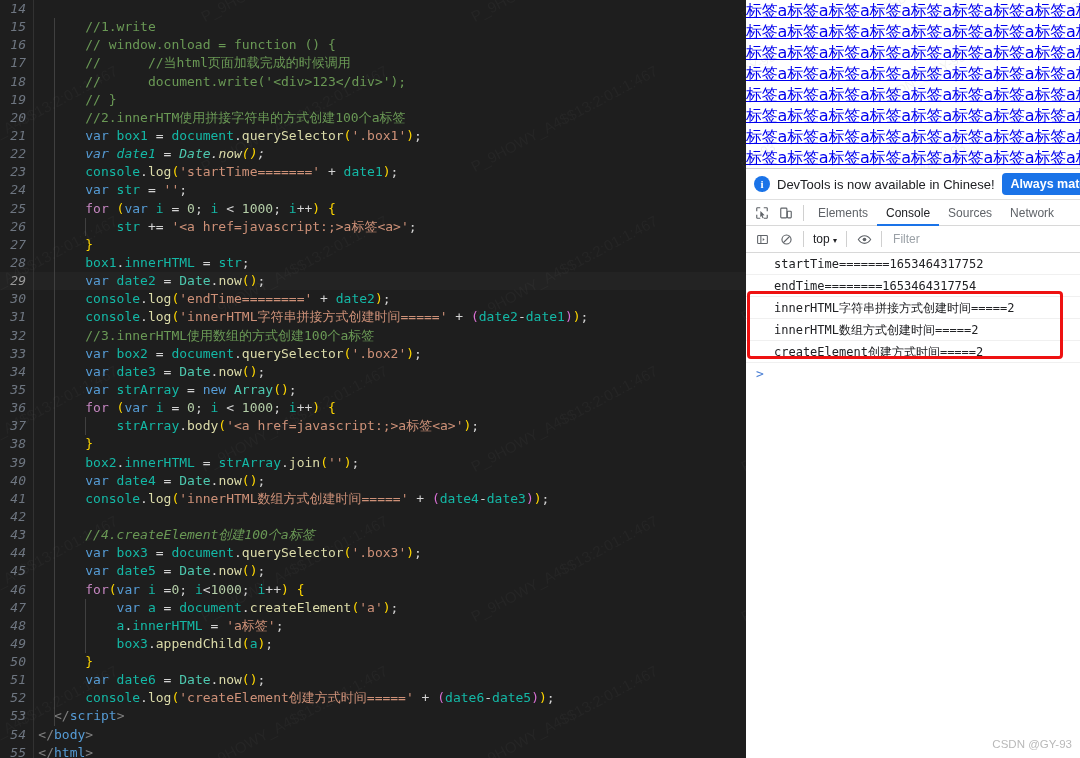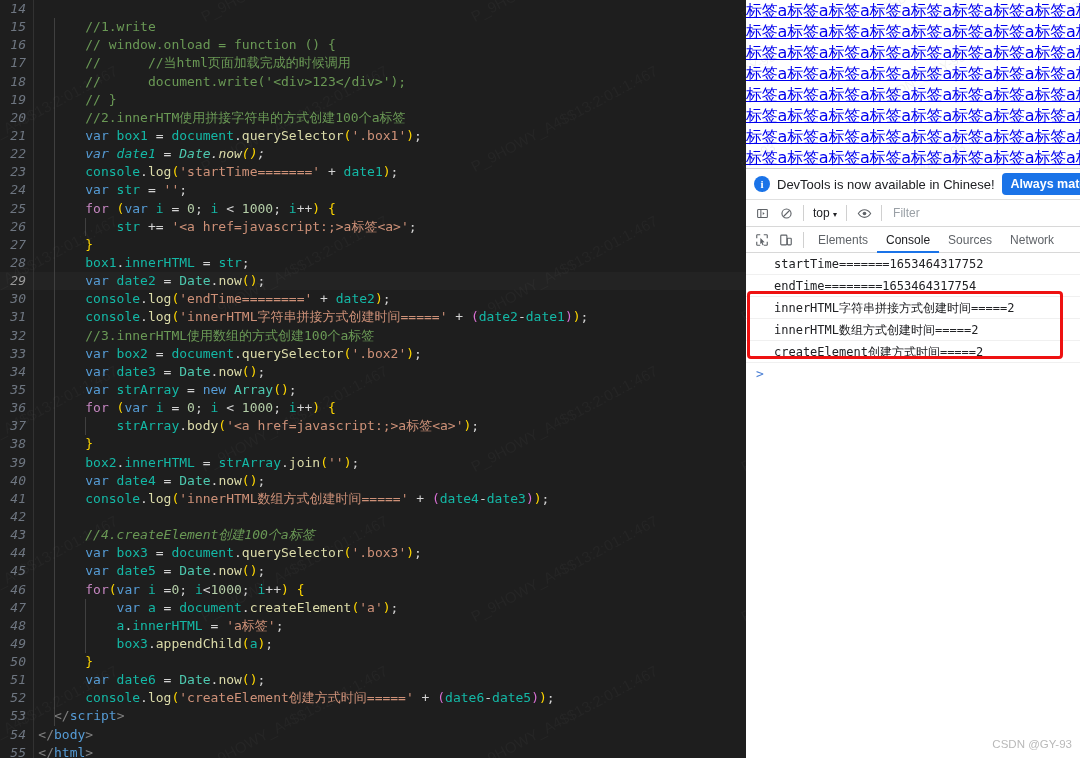"top ▾" div { order: before "Elements" -> after "Elements" }
